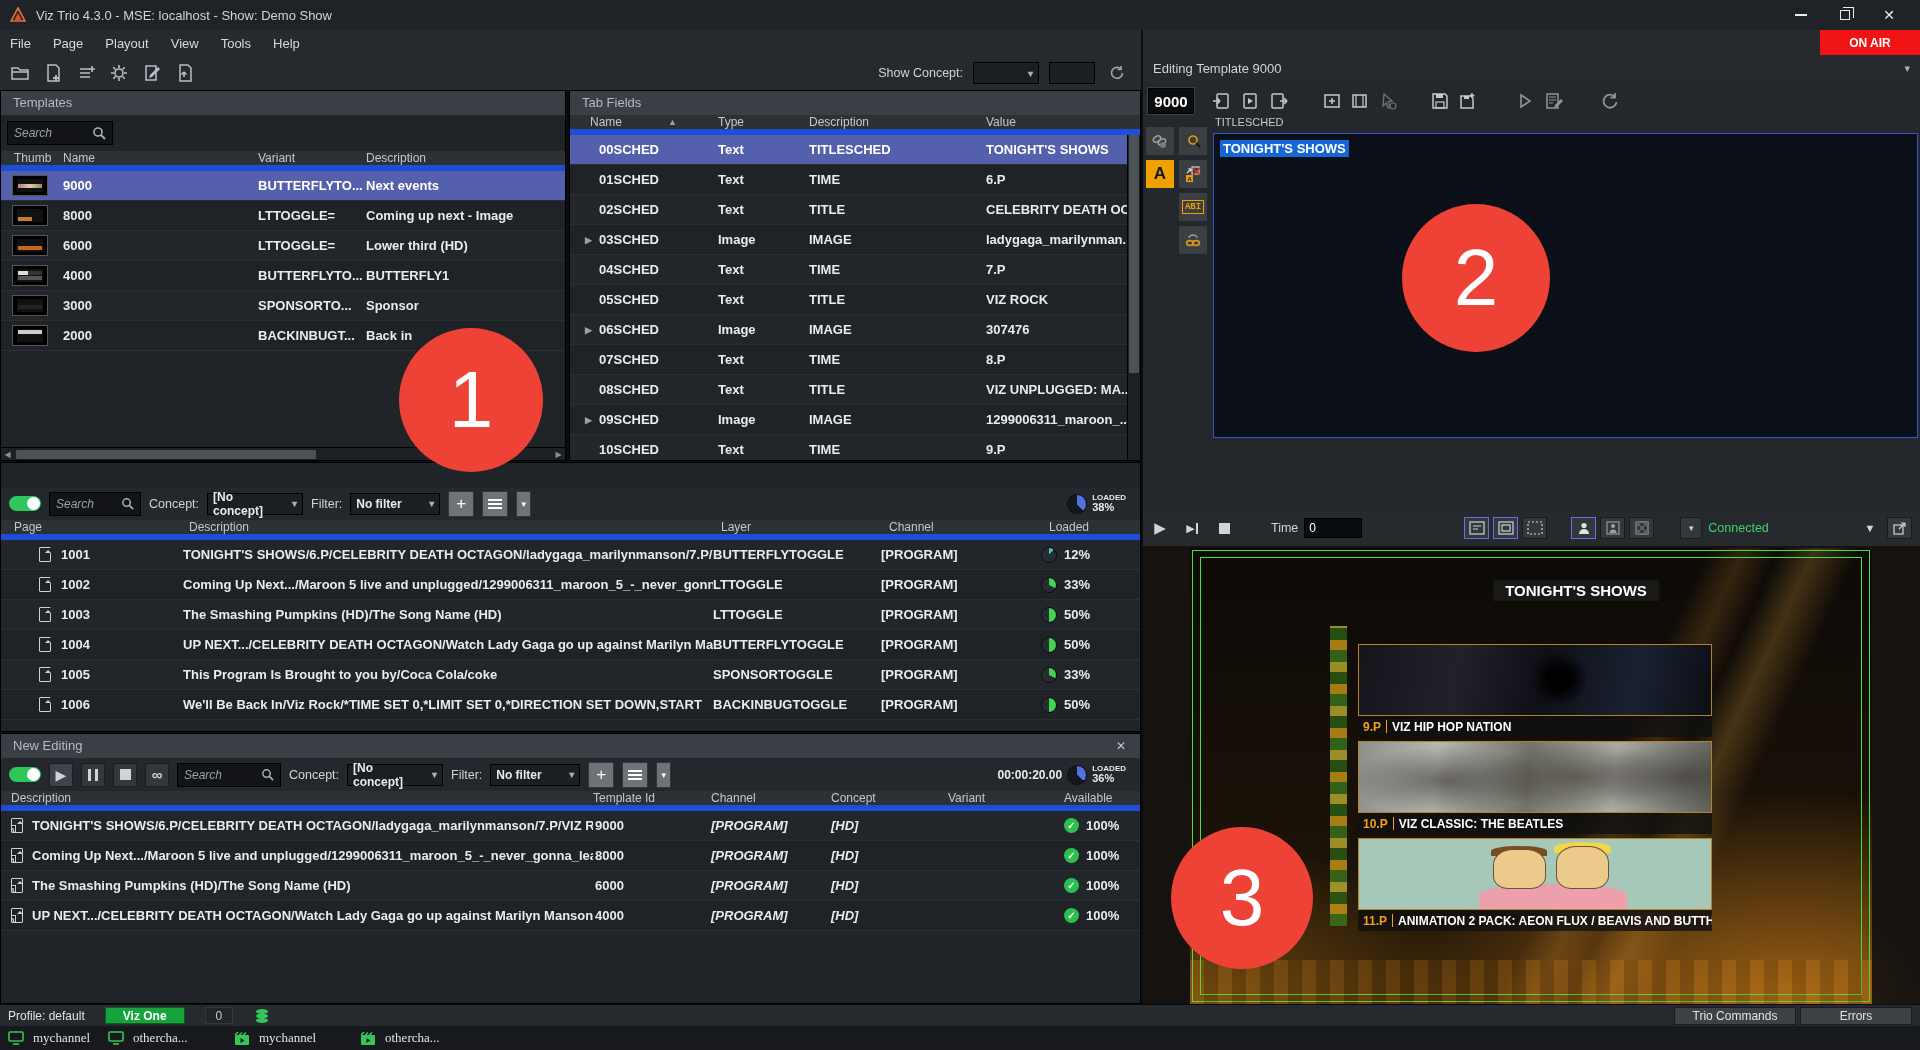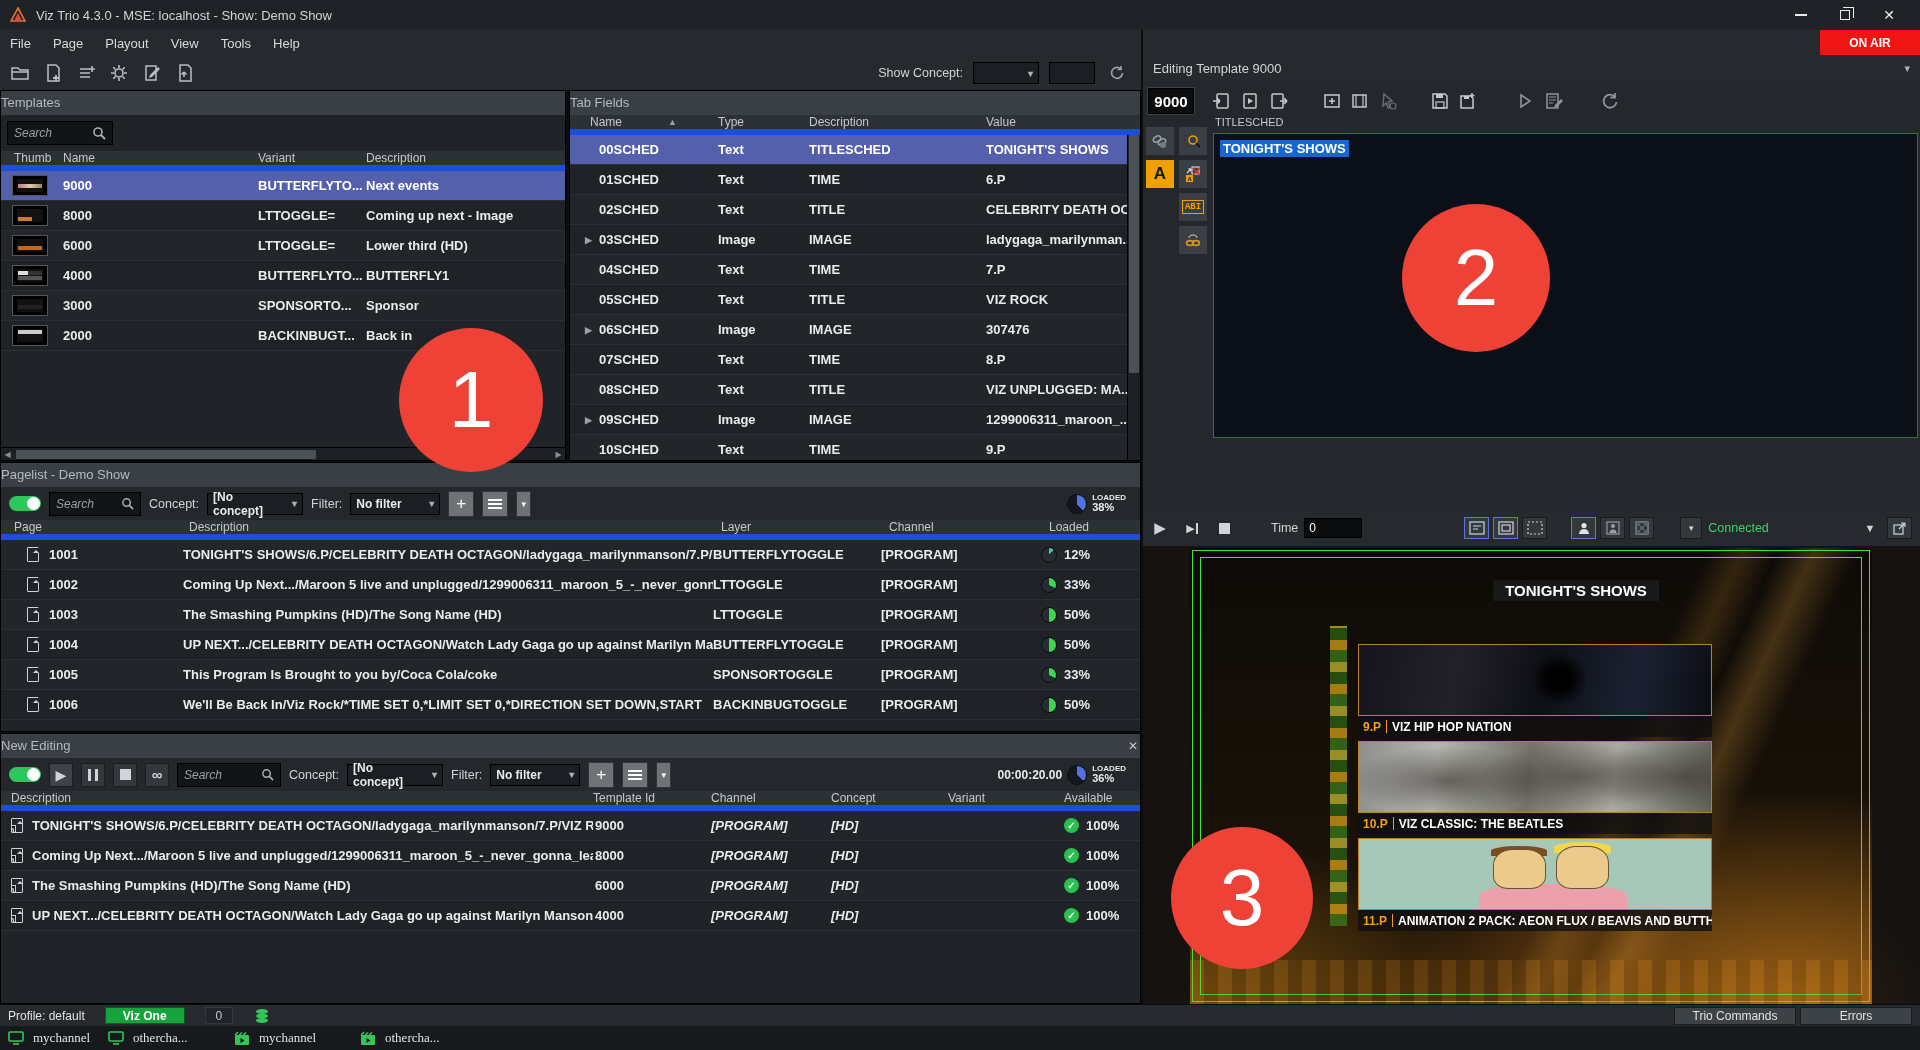"Templates" .phead { padding: 0 0 -> 0 12px }
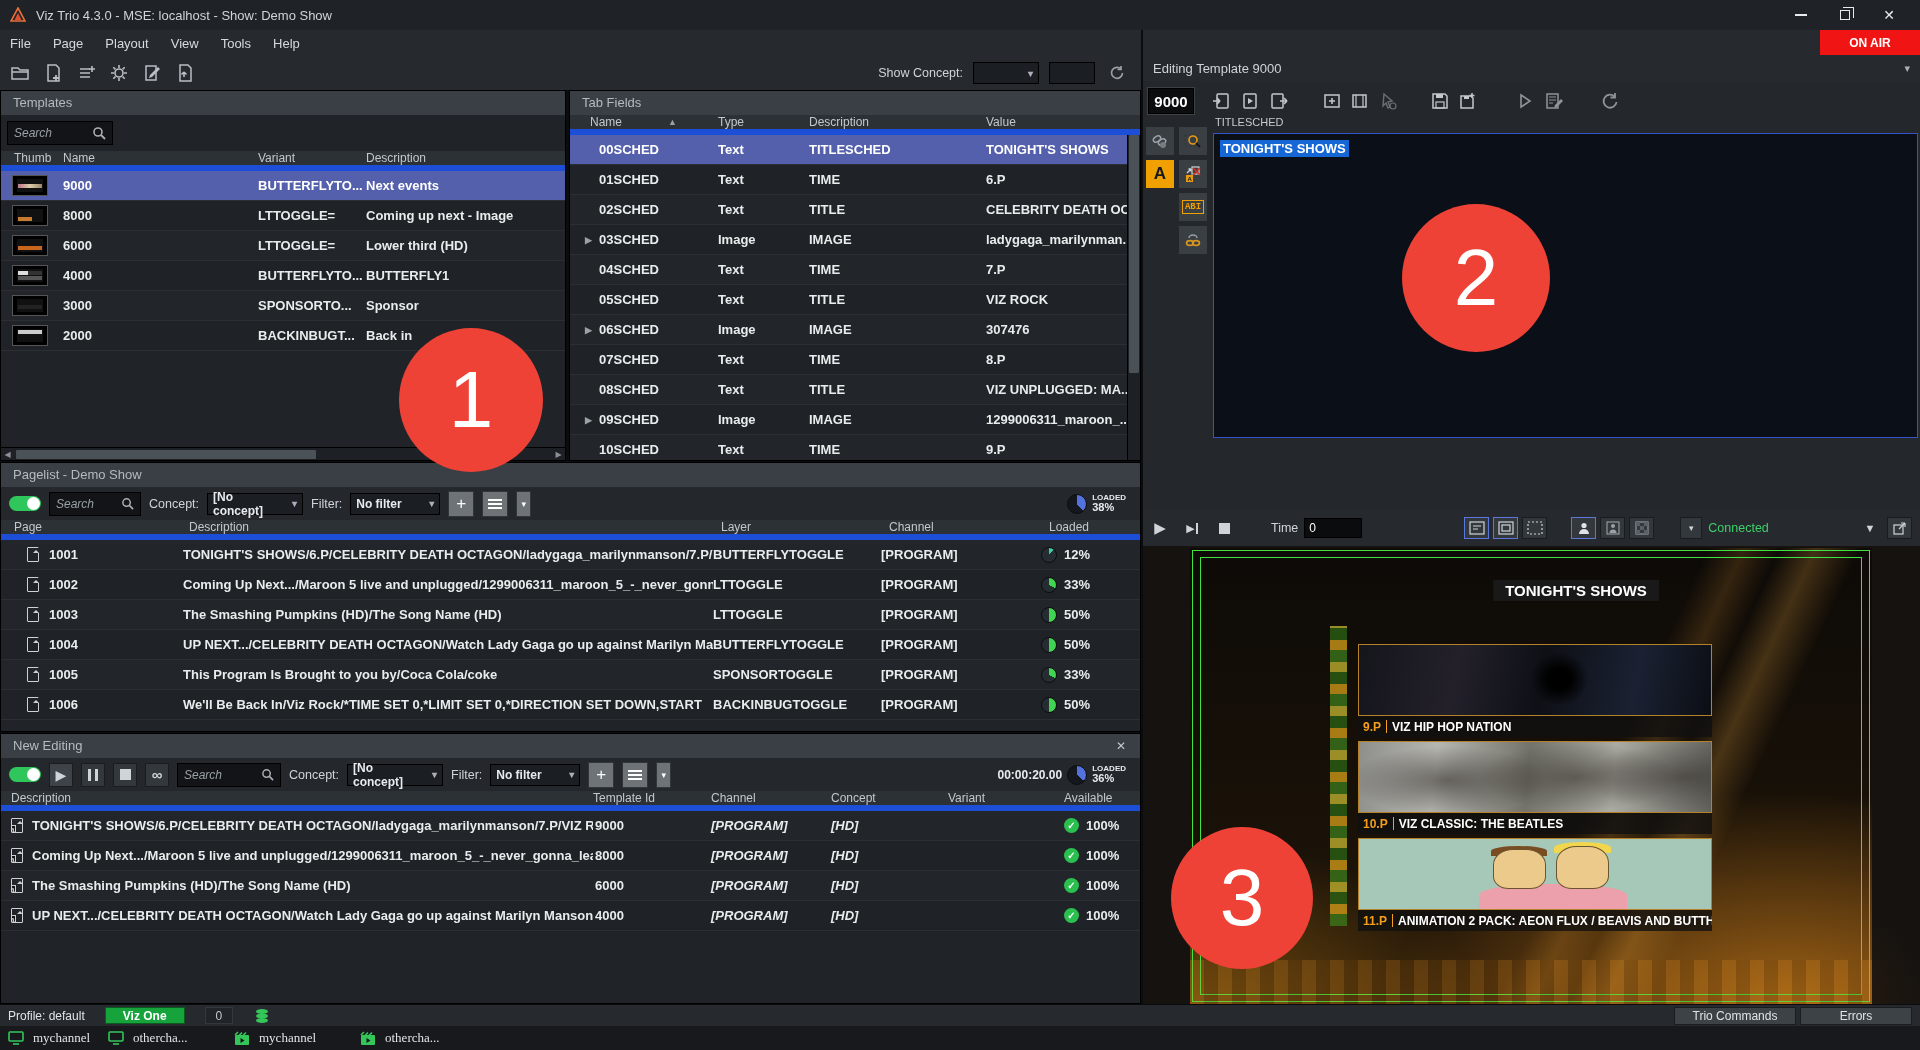"Pagelist - Demo Show" div.phead { html: <div>Pagelist - Demo Show</div> -> none }
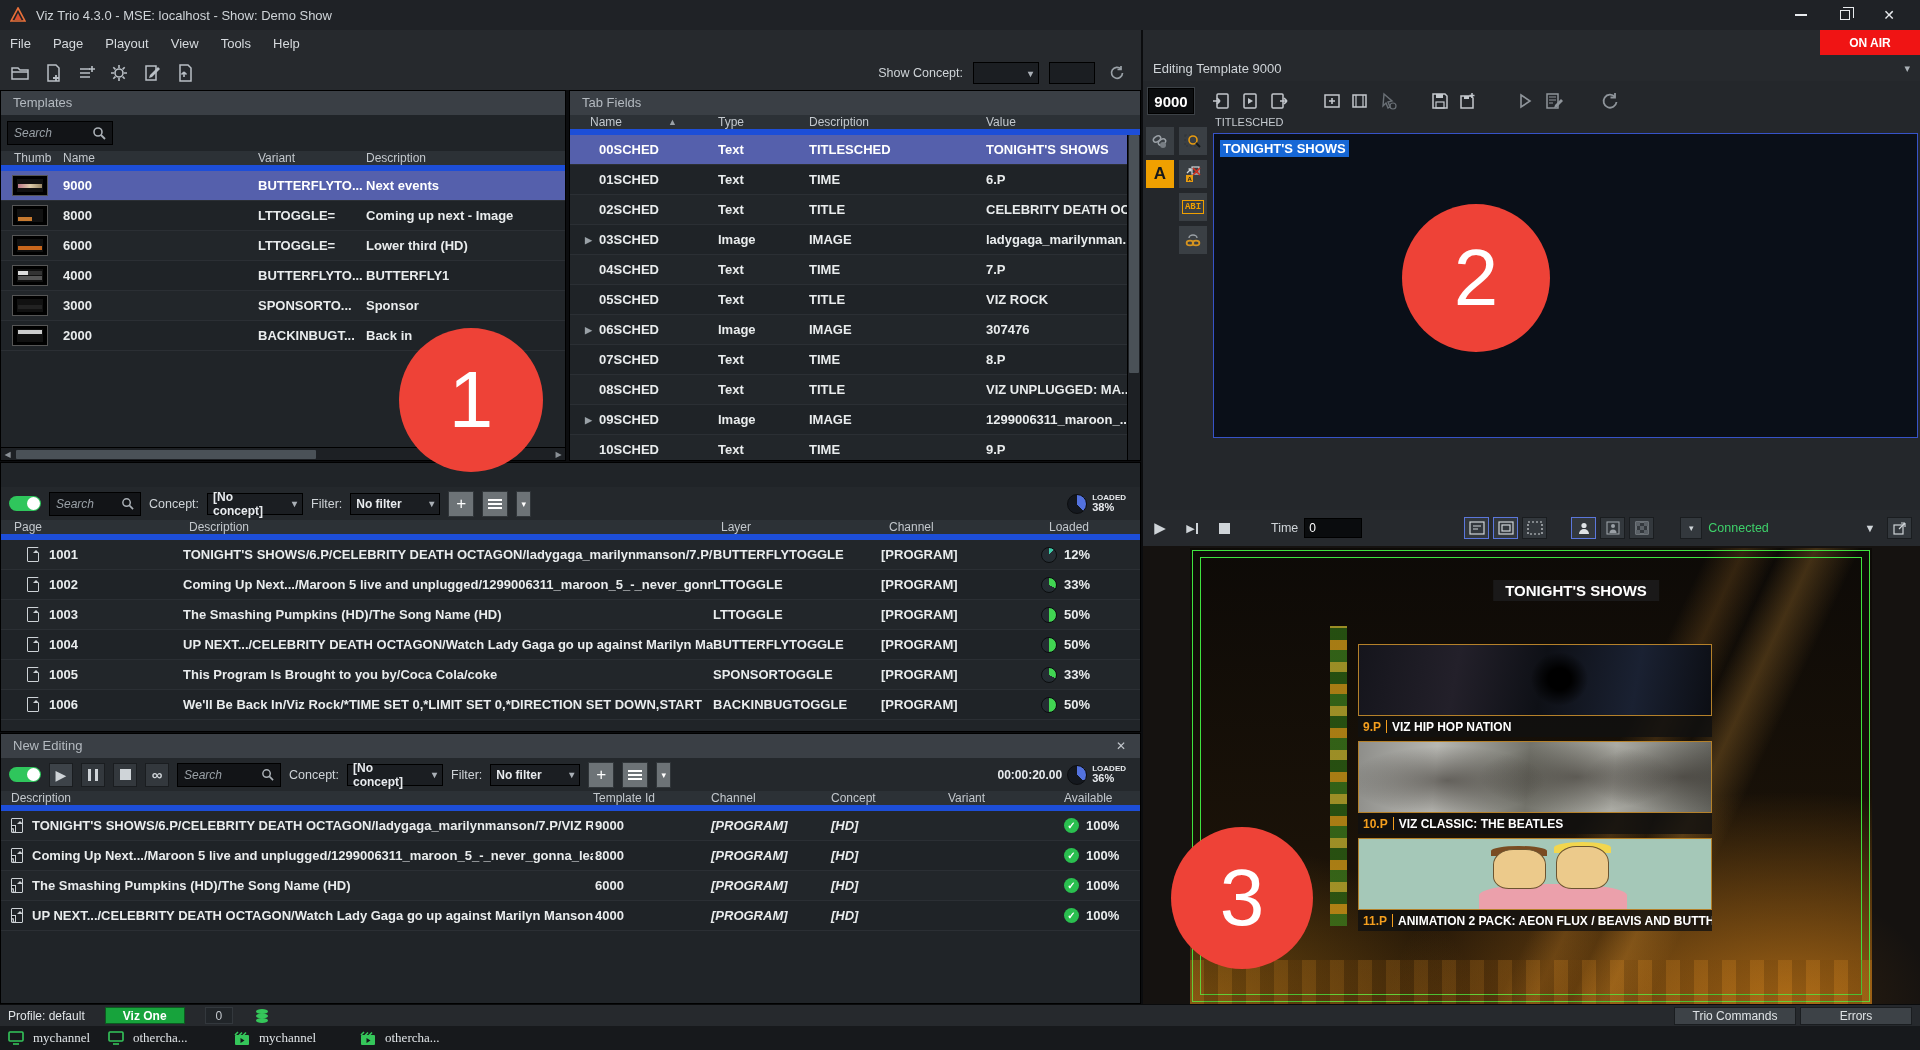"1001" .pl-page { padding-left: 26px -> 38px }
